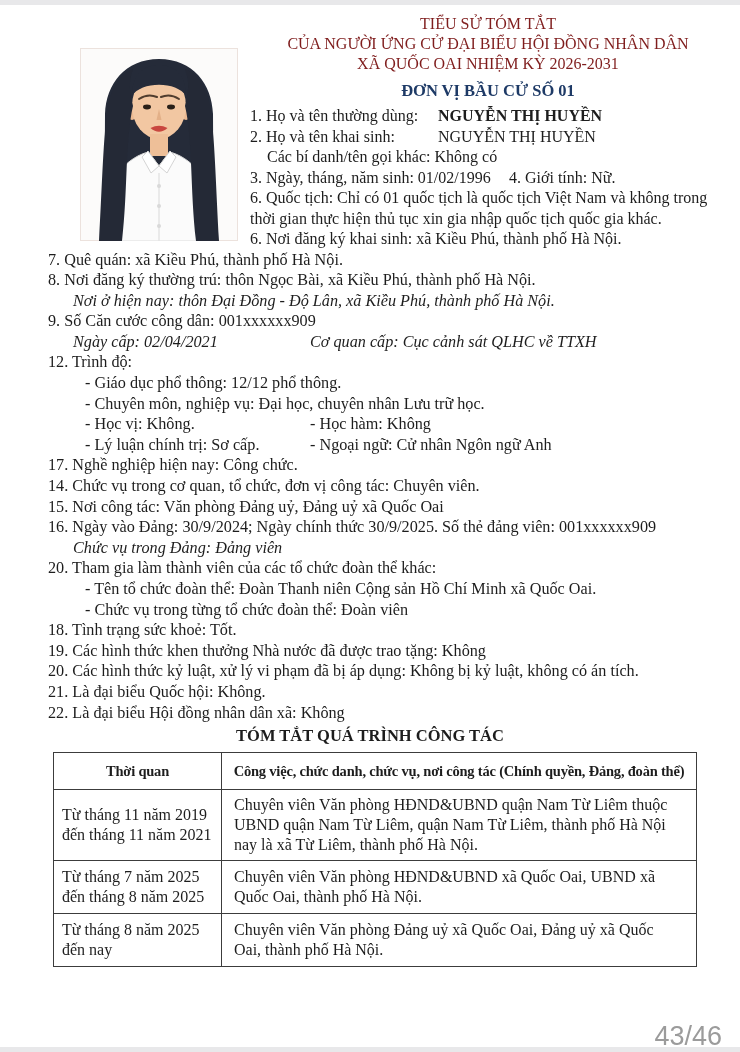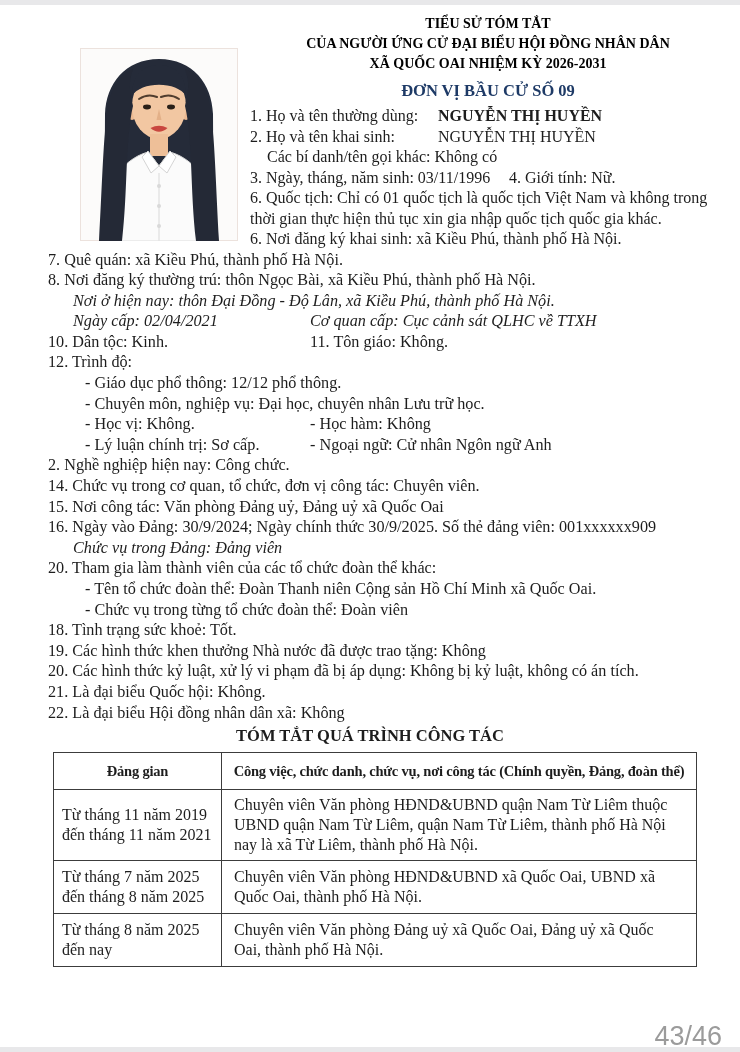"TIỂU SỬ TÓM TẮT" .title-red { color: #000000 -> #7f1d1d; font-size: 14px -> 16px; font-weight: bold -> normal }
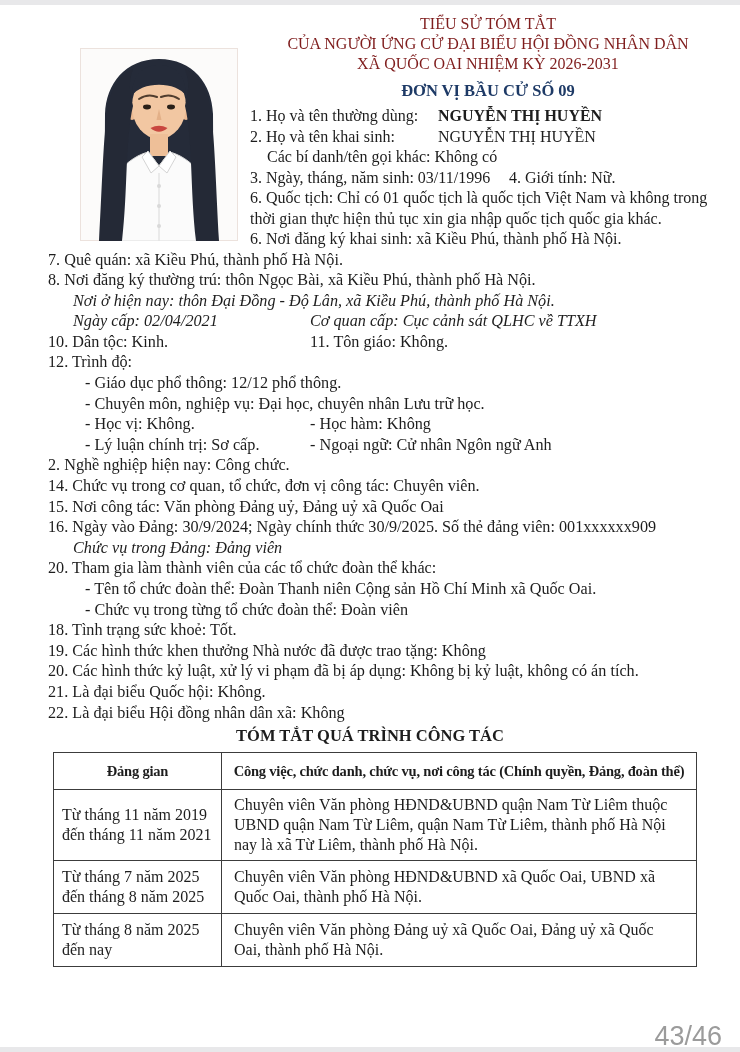"ĐƠN VỊ BẦU CỬ SỐ" div.title-blue { text: 09 -> 01 }
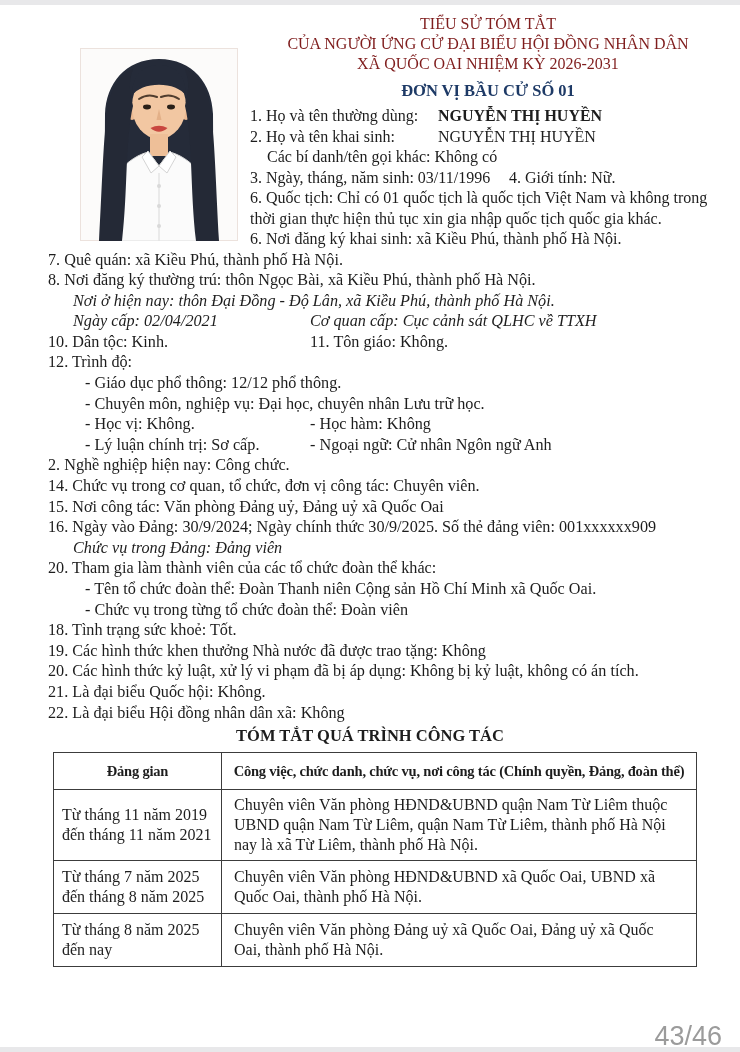"3. Ngày, tháng, năm sinh:" span.w3 { text: 03/11/1996 -> 01/02/1996 }
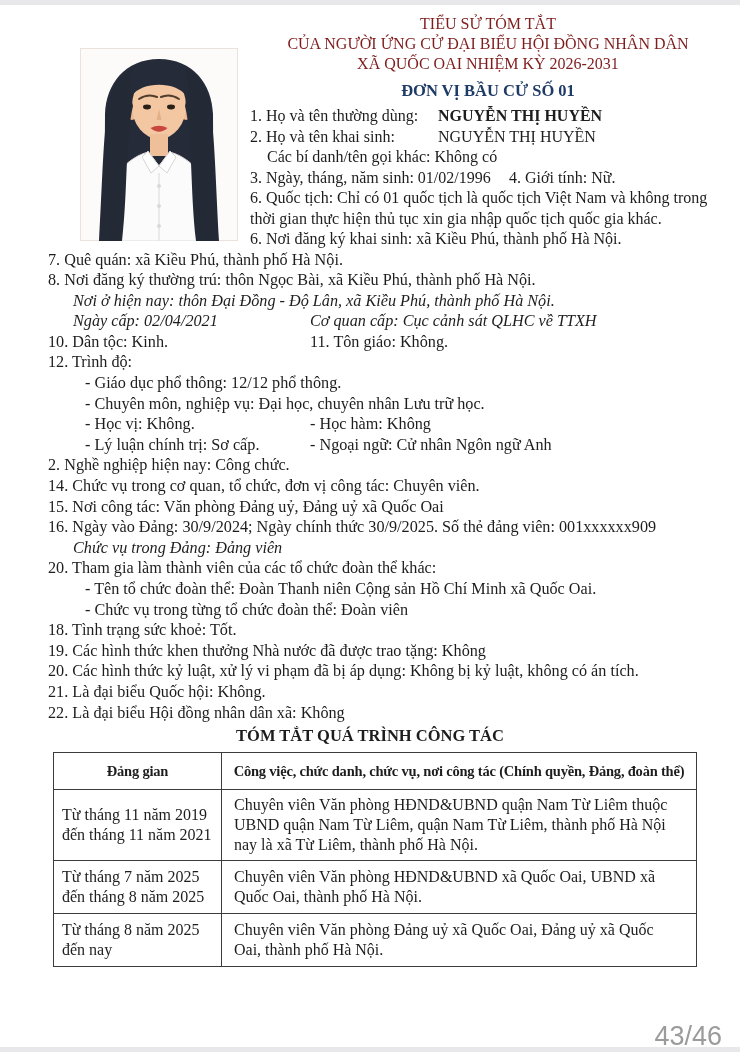"9. Số Căn cước công" div { html: none -> <div>9. Số Căn cước công dân: 001xxxxxx909</div> }
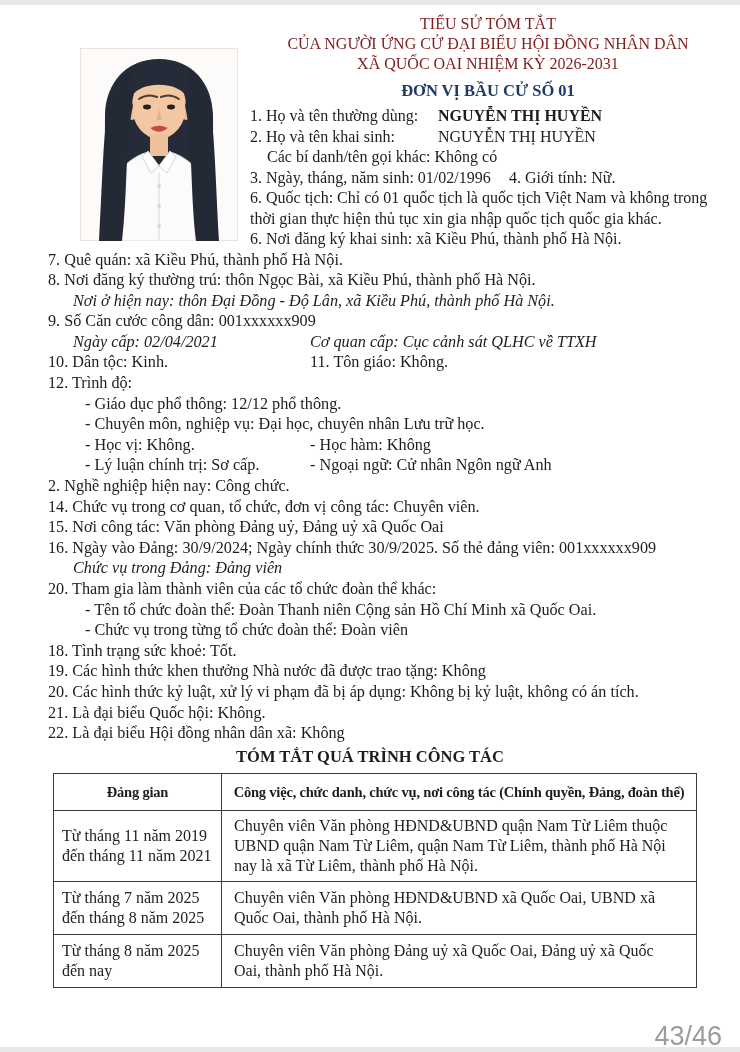"10. Dân tộc: Kinh. 11." div { html: <div><span>10. Dân tộc: Kinh.</span><span>11. Tôn giáo: Không.</span></div> -> none }
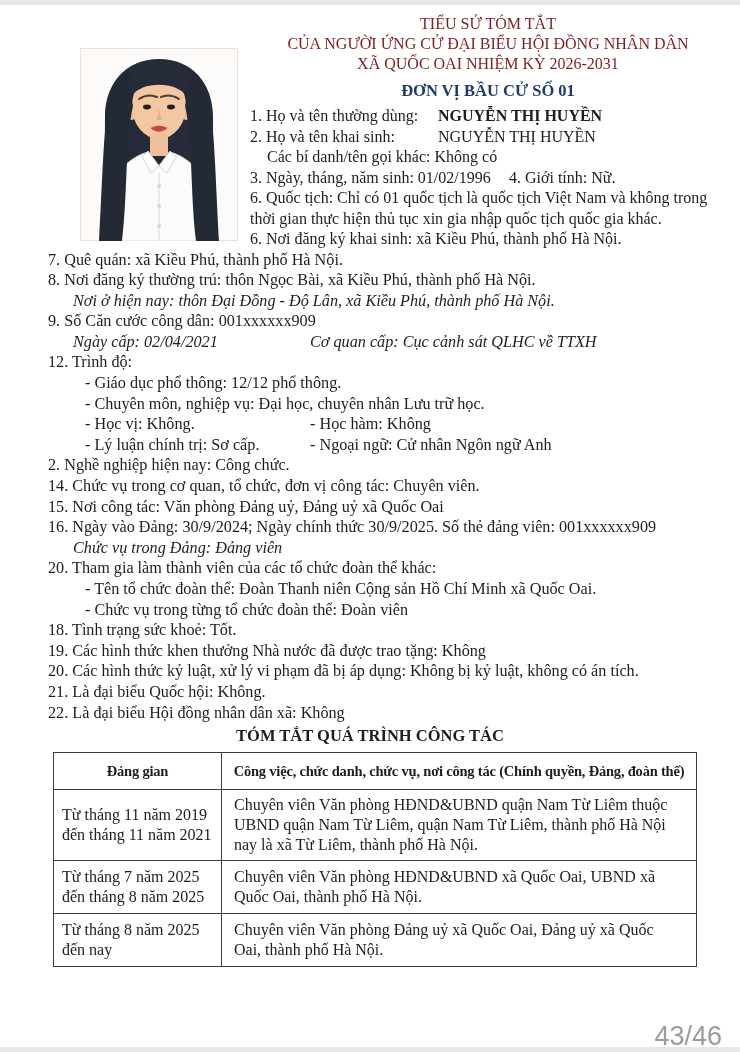"2. Nghề nghiệp hiện nay:" div { text: 2 -> 17 }
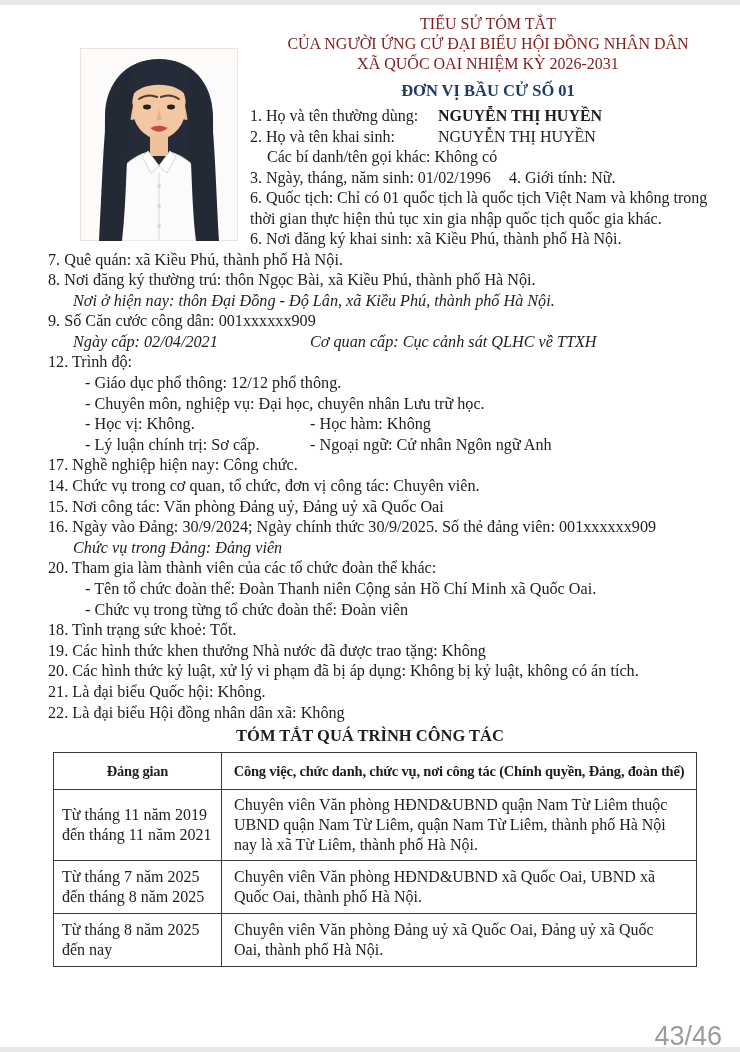"Đảng gian" th { text: Đảng gian -> Thời quan }
